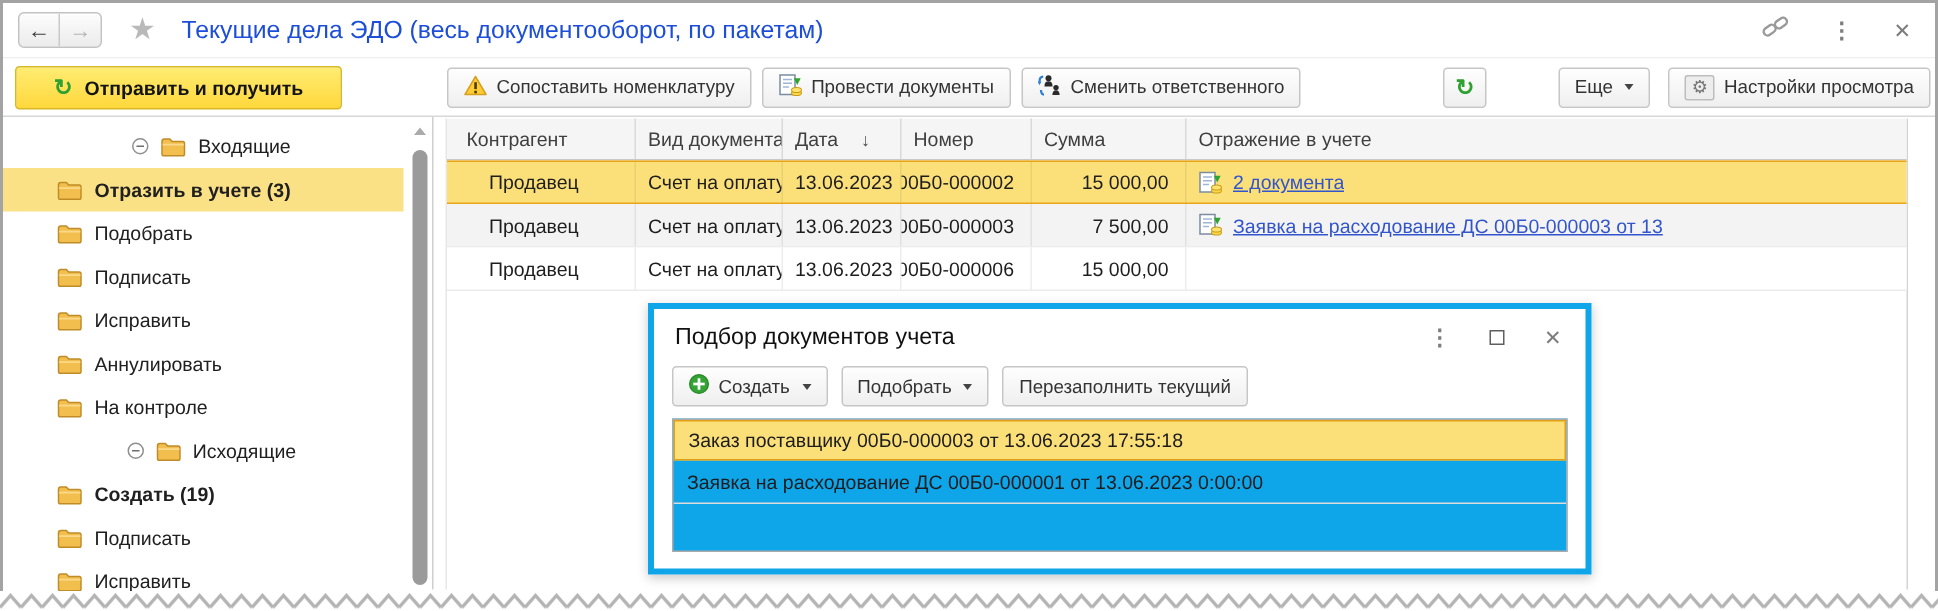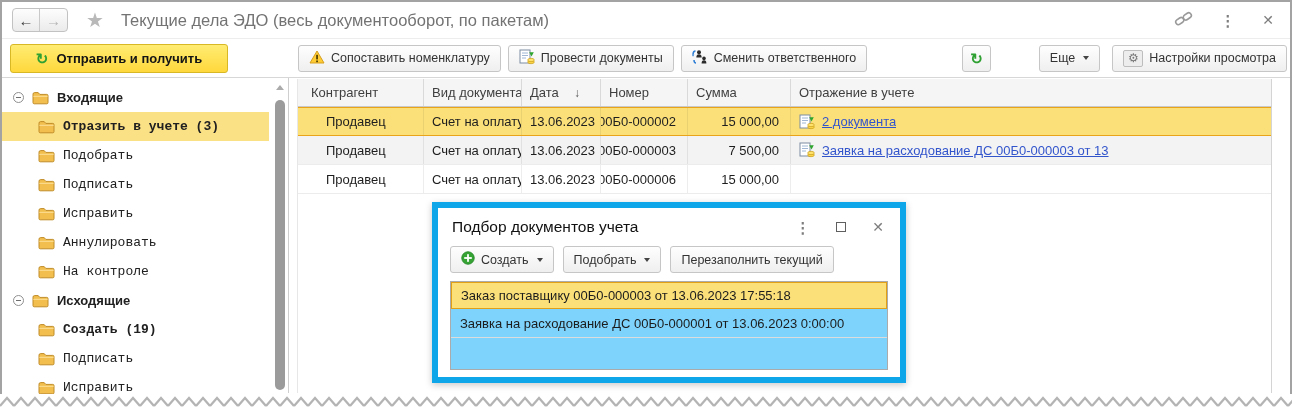"Текущие дела ЭДО (весь документооборот," .page-title { color: #737373 -> #1d4ed8 }
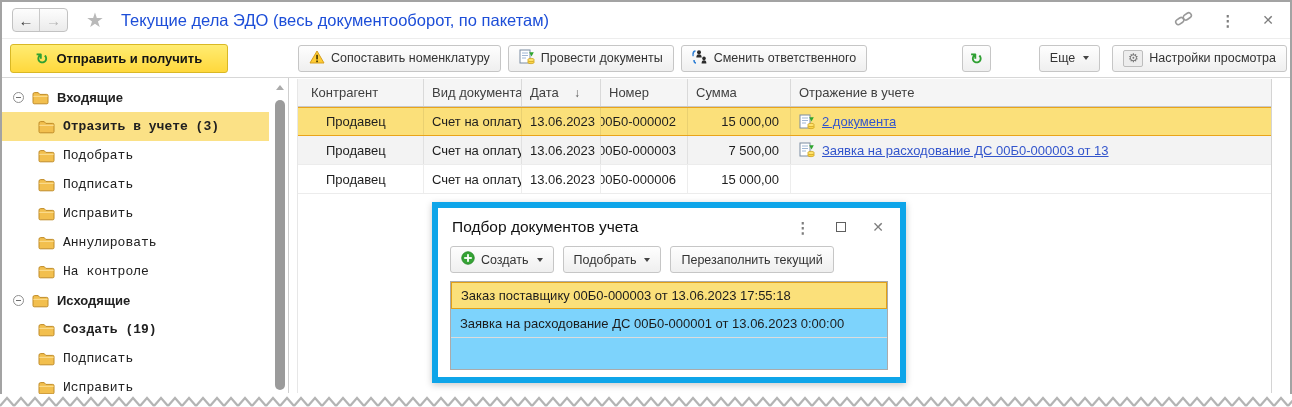"Входящие" .tree-row.group { font-weight: bold -> normal; justify-content: none -> center }
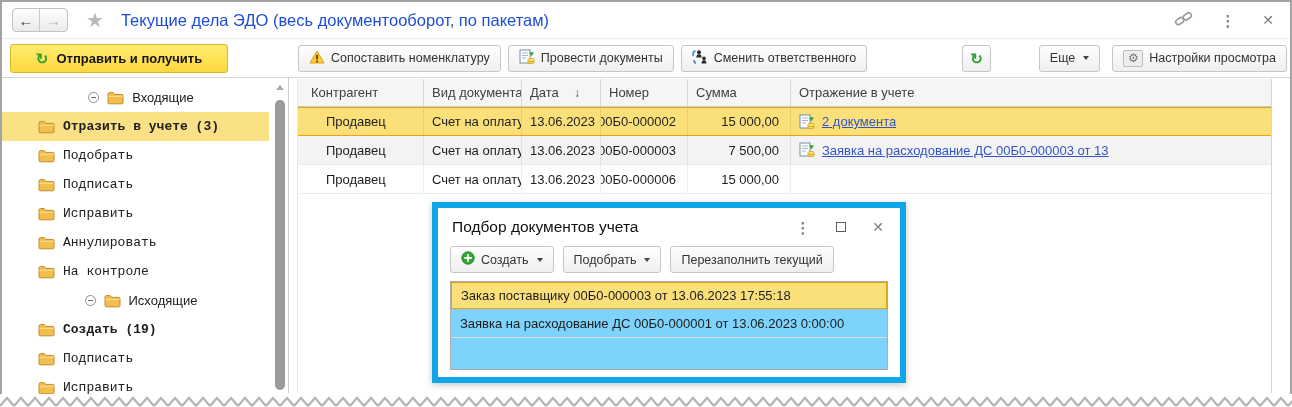"Отразить в учете (3)" .tree-row.child { font-family: Liberation Mono, monospace -> none }
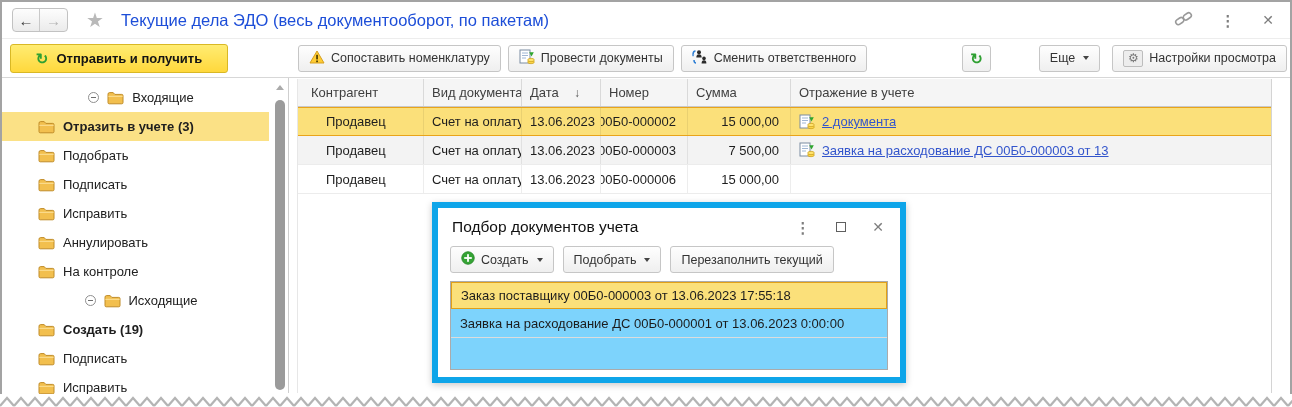"Подбор документов учета" .modal { border: 6px solid #0ea5e9 -> 4px solid #0ea5e9; width: 474px -> 629px }
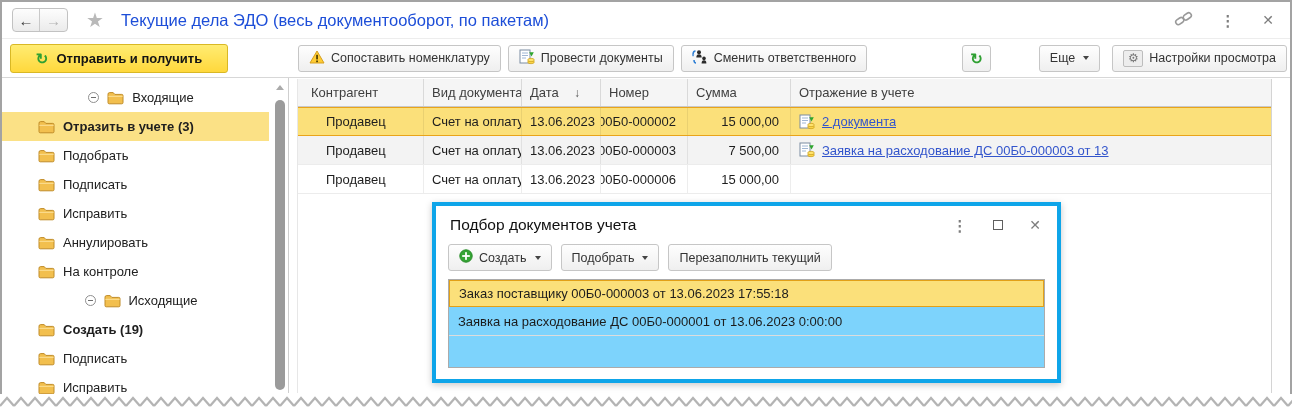"Заказ поставщику 00Б0-000003 от" .modal-list { background: #7dd3fc -> #0ea5e9 }
